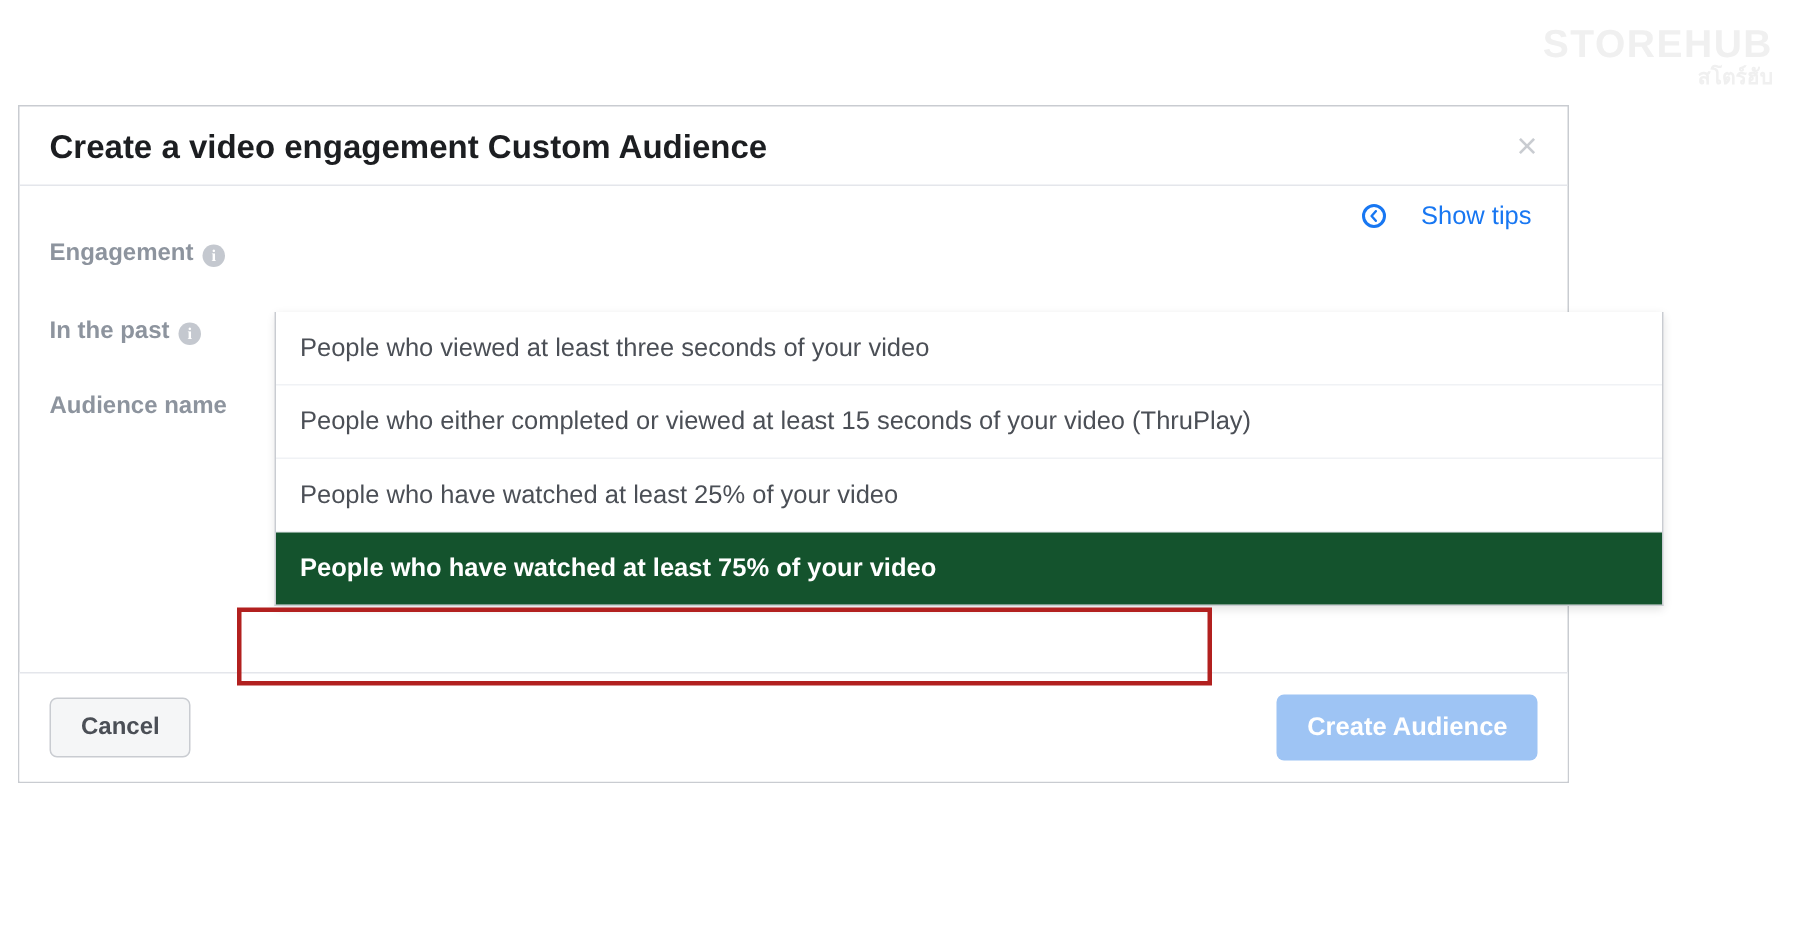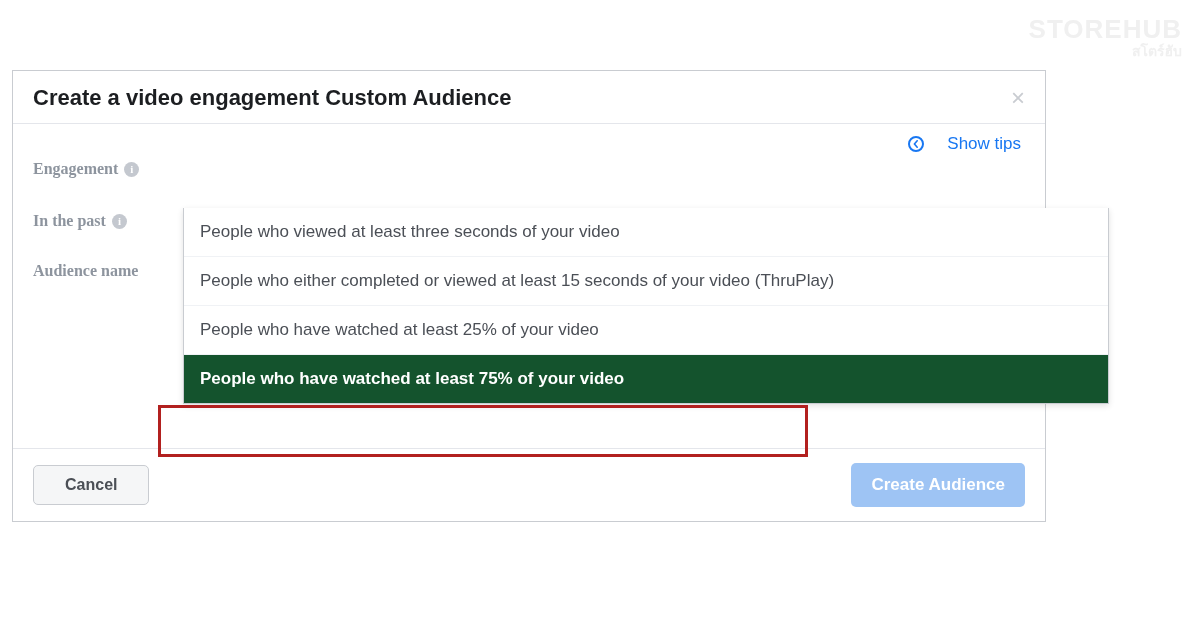"Engagement" .label { align-items: center -> flex-end; font-family: Liberation Serif, serif -> none }
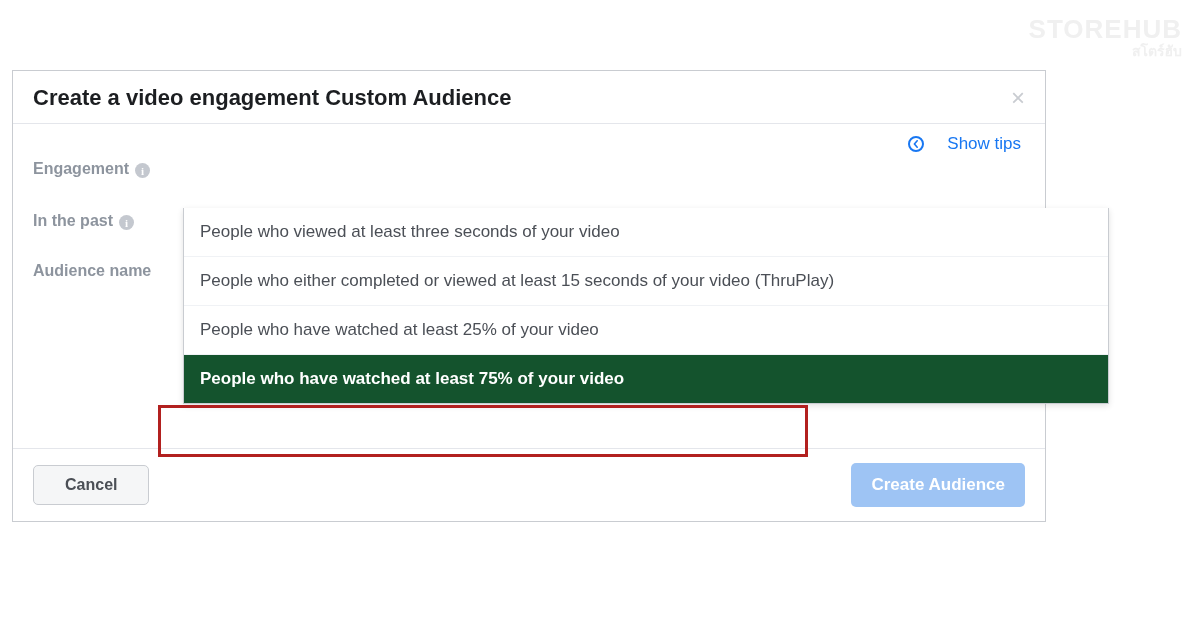"Cancel" .btn-cancel { padding: 10px 31px -> 10px 20px }
